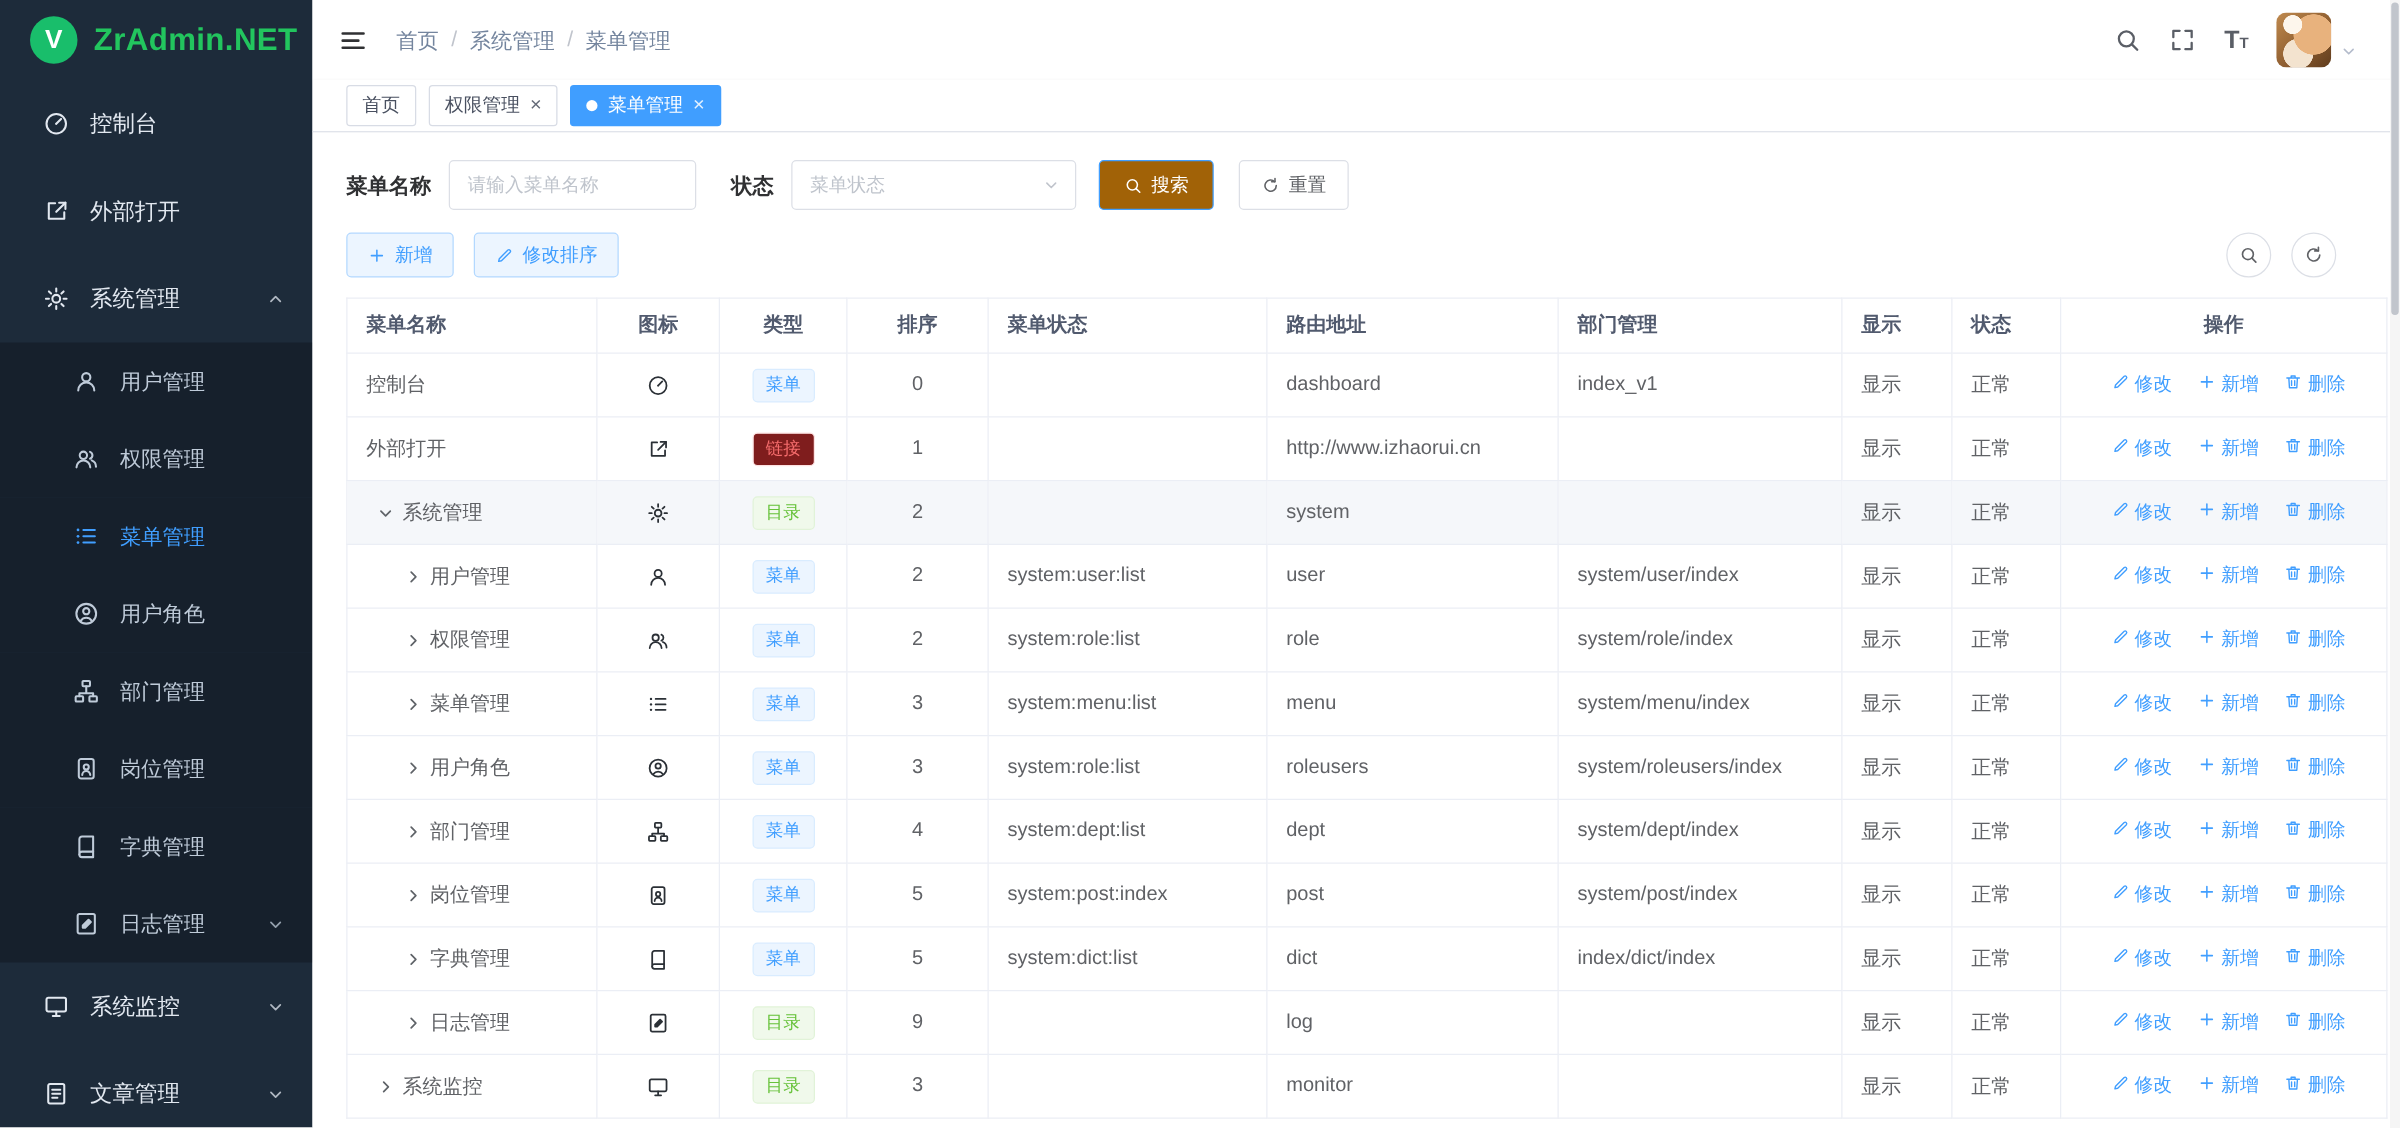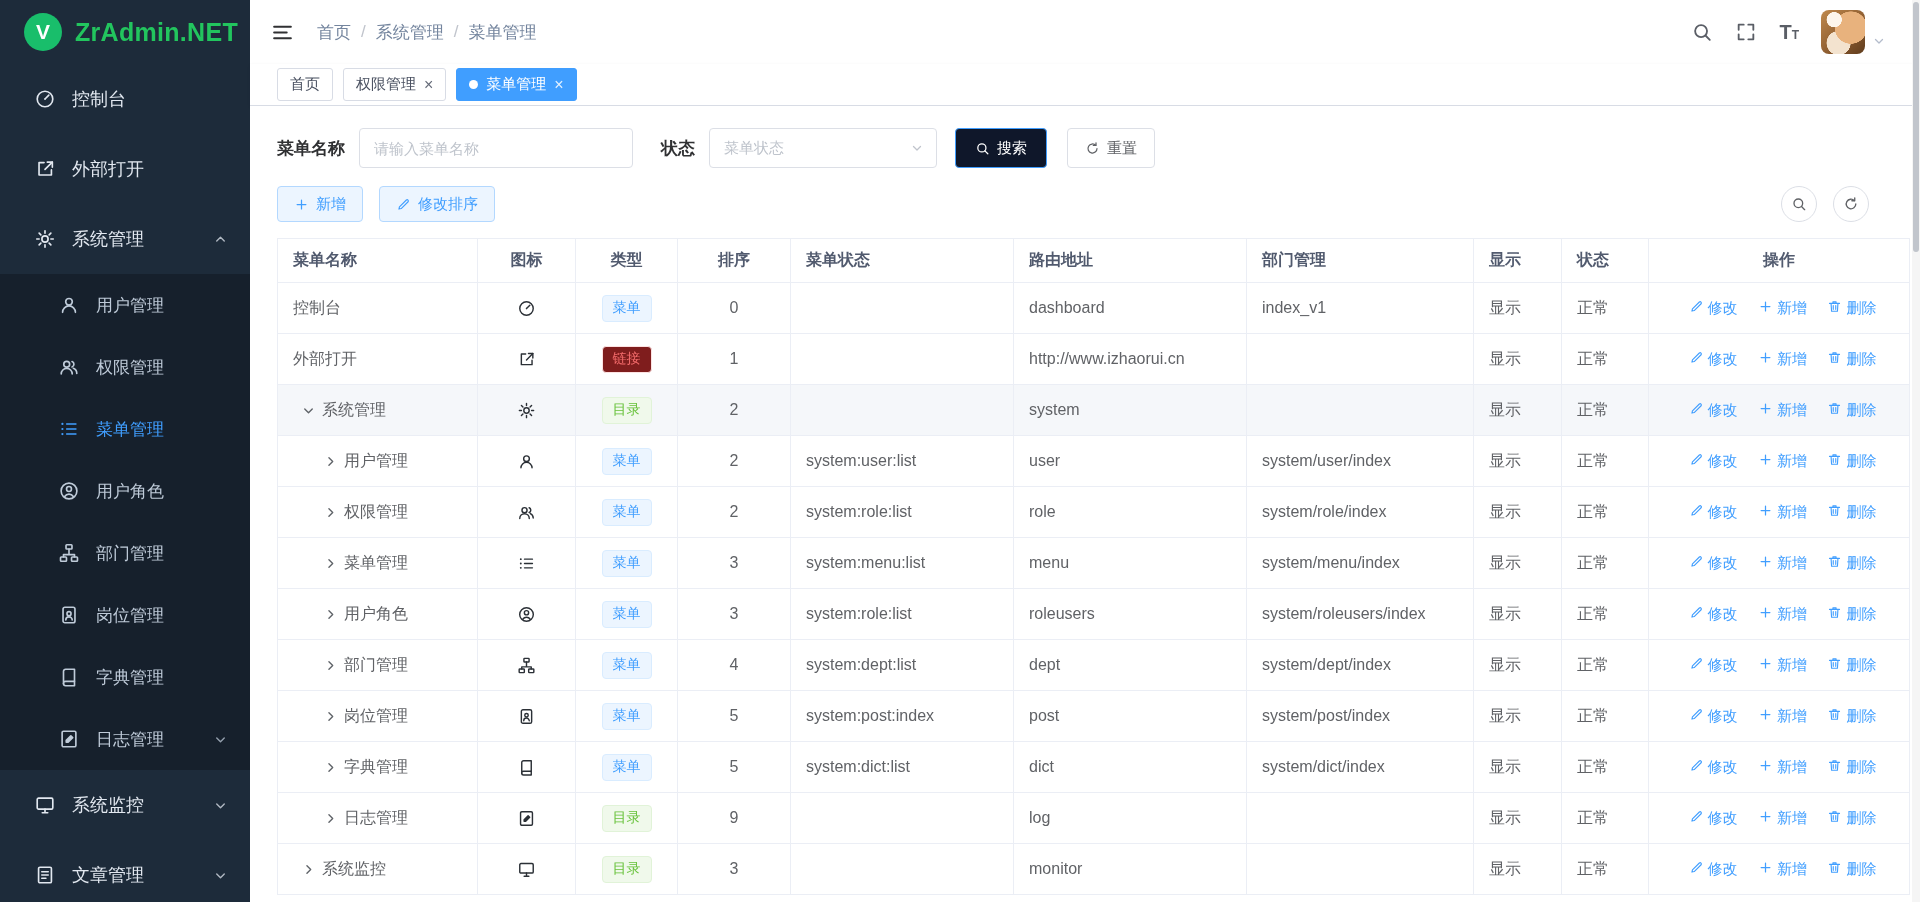"请输入菜单名称" .text-input { width: 274px -> 198px }
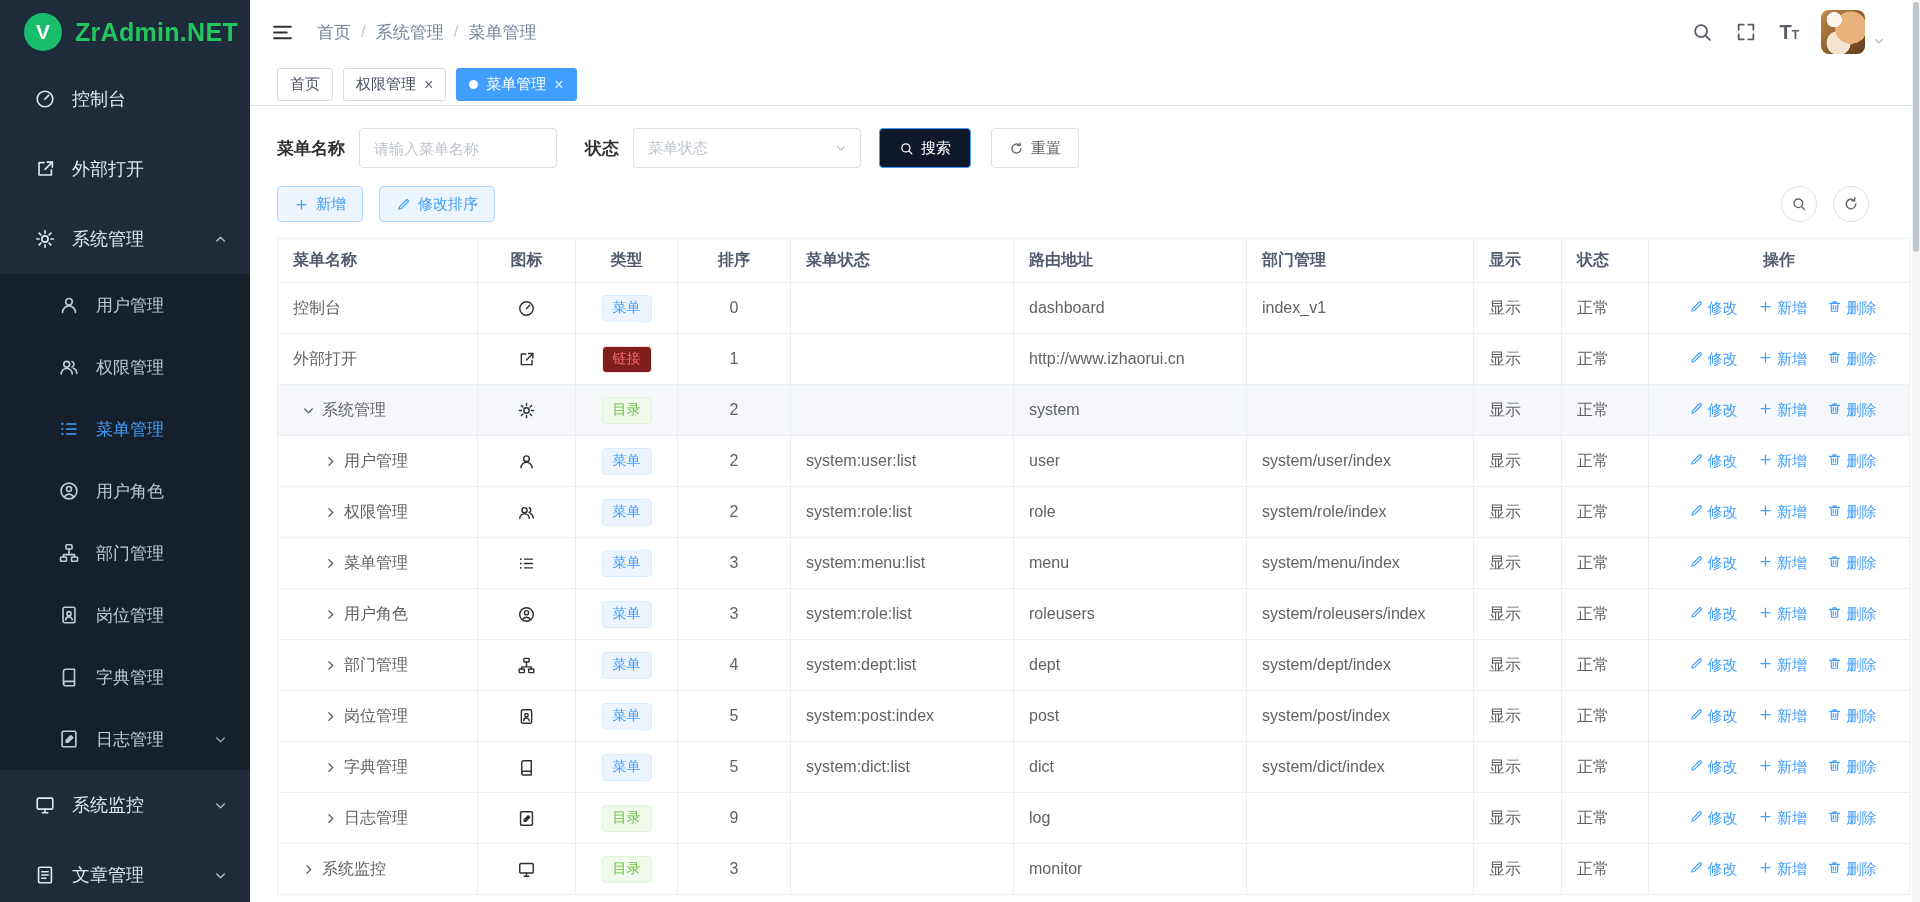"搜索" .btn-primary { background: #0f172a -> #a16207 }
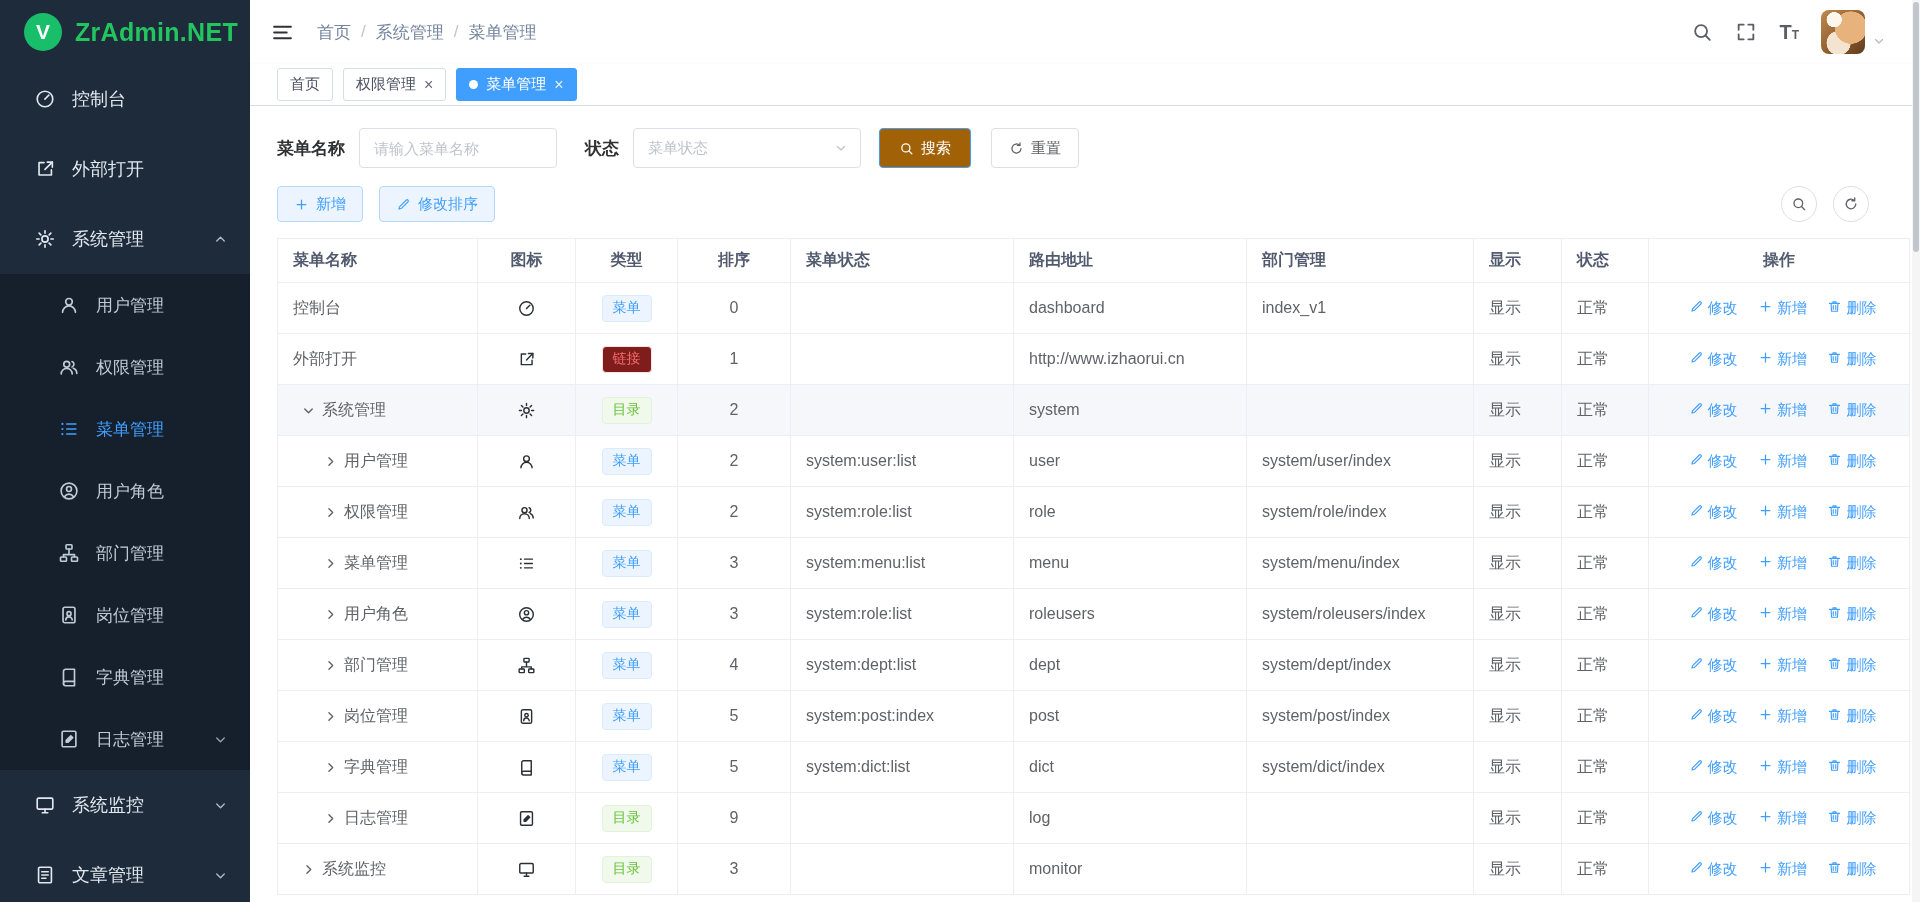"system/dict/index" td.c-comp { text: system/dict/index -> index/dict/index }
